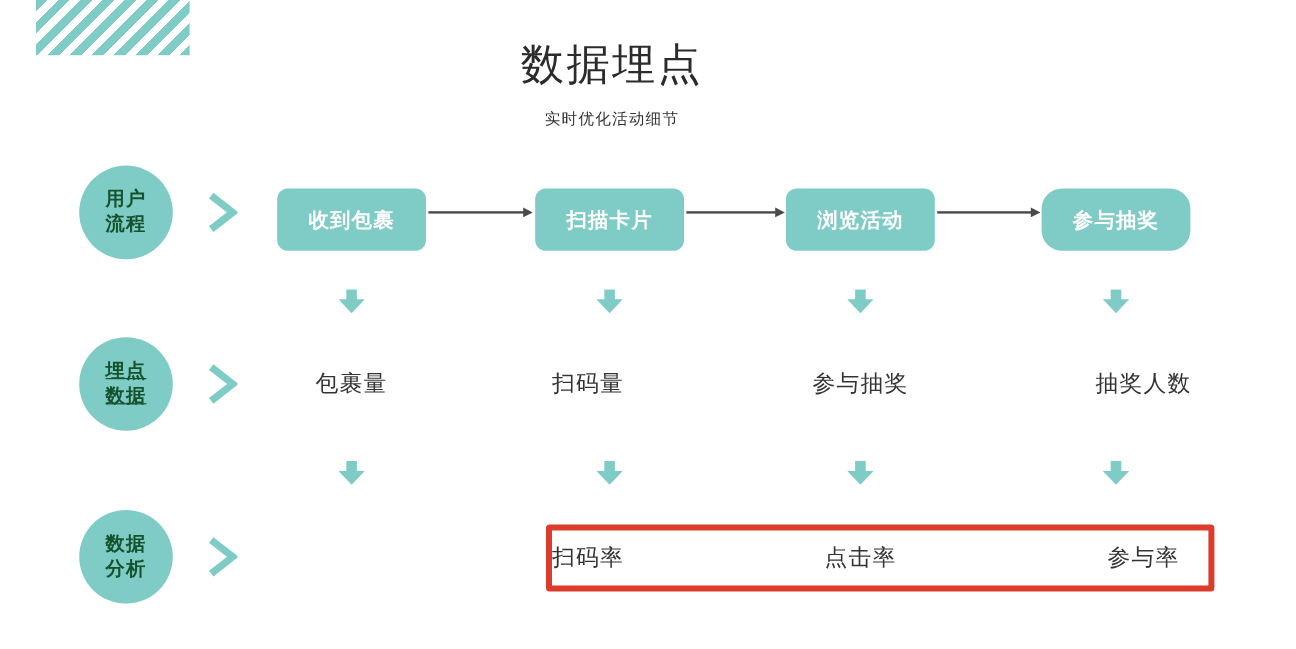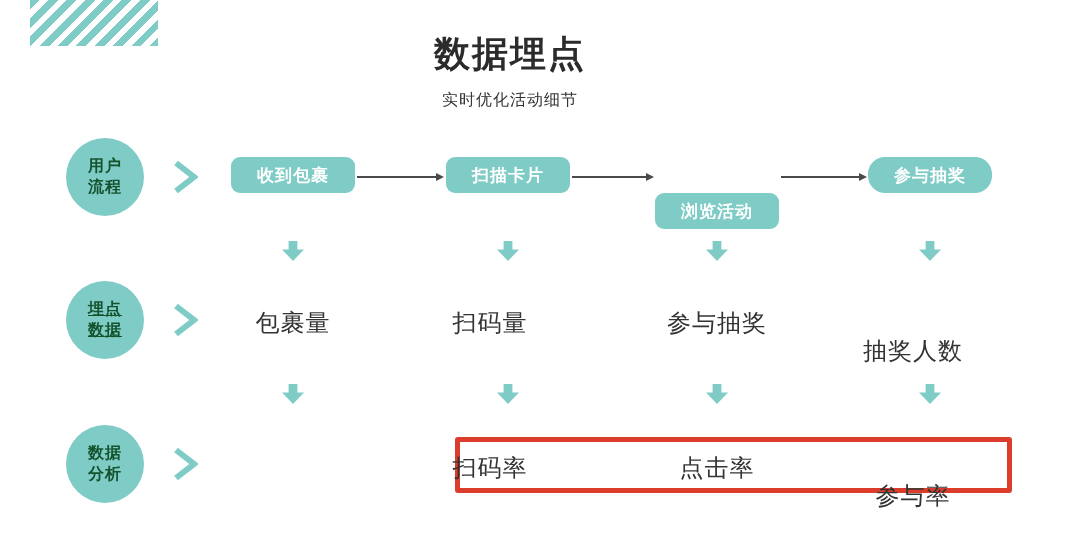"数据埋点" .title { font-weight: 700 -> 400 }
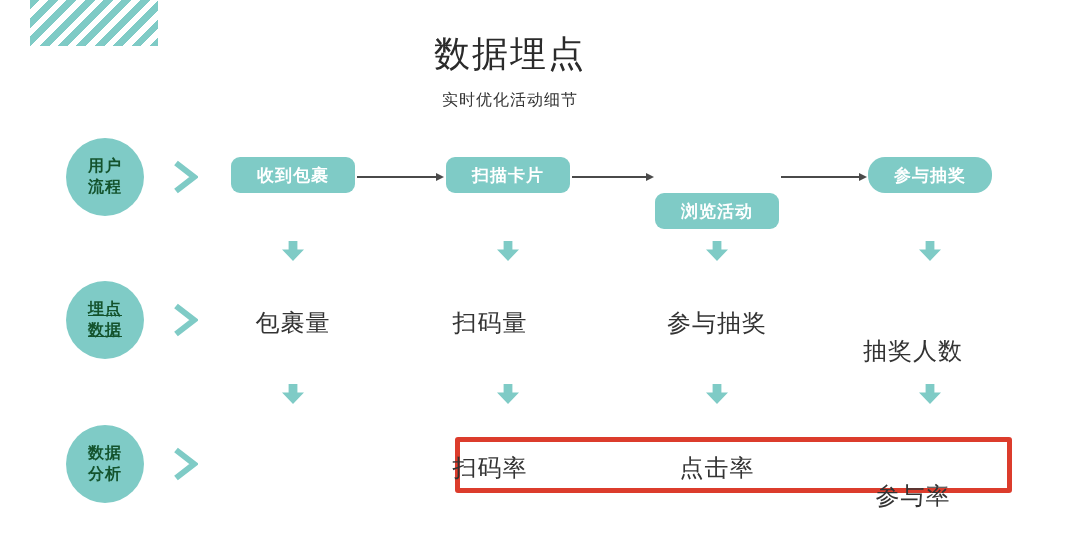"实时优化活动细节" .subtitle { font-size: 16px -> 13px }
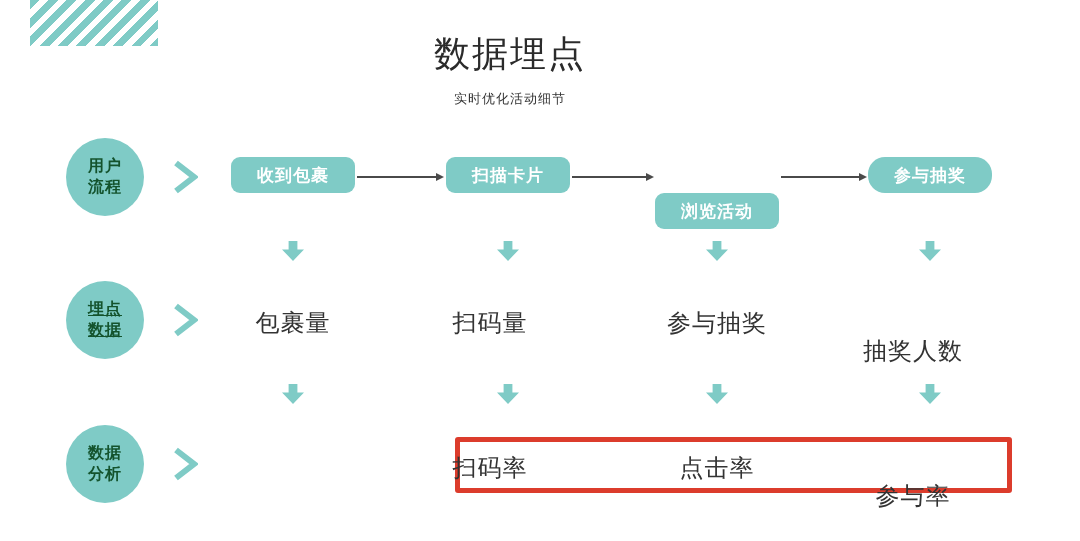"收到包裹" .pill { height: 36px -> 52px }
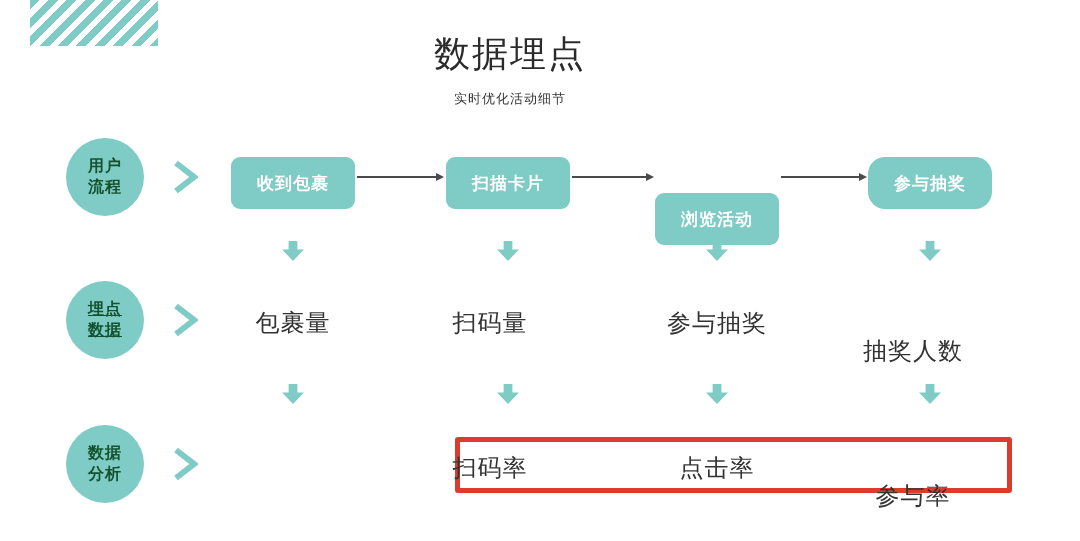"浏览活动" .pill.c3 { margin-top: 36px -> none }
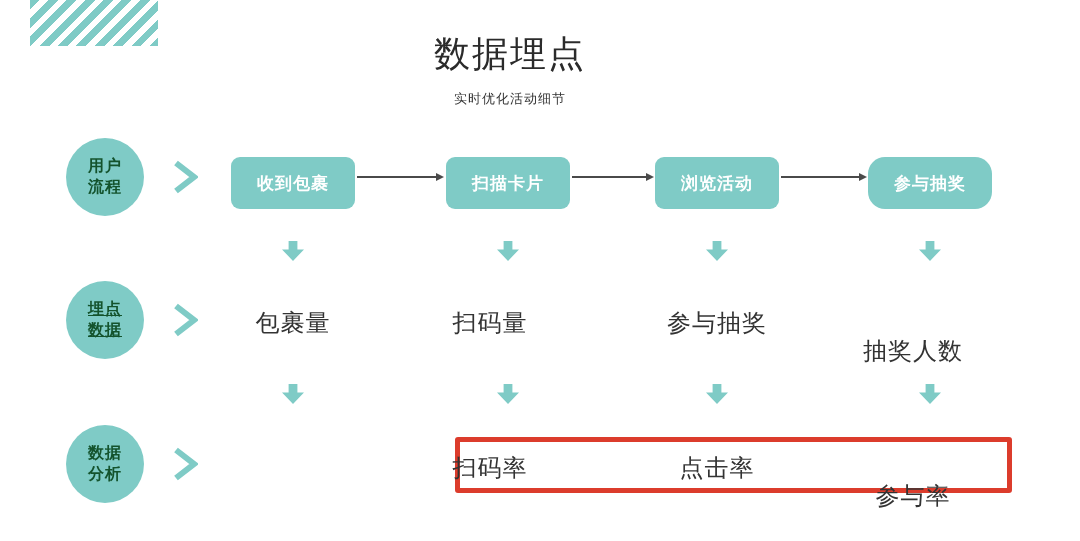"包裹量" .metric { font-size: 24px -> 19px }
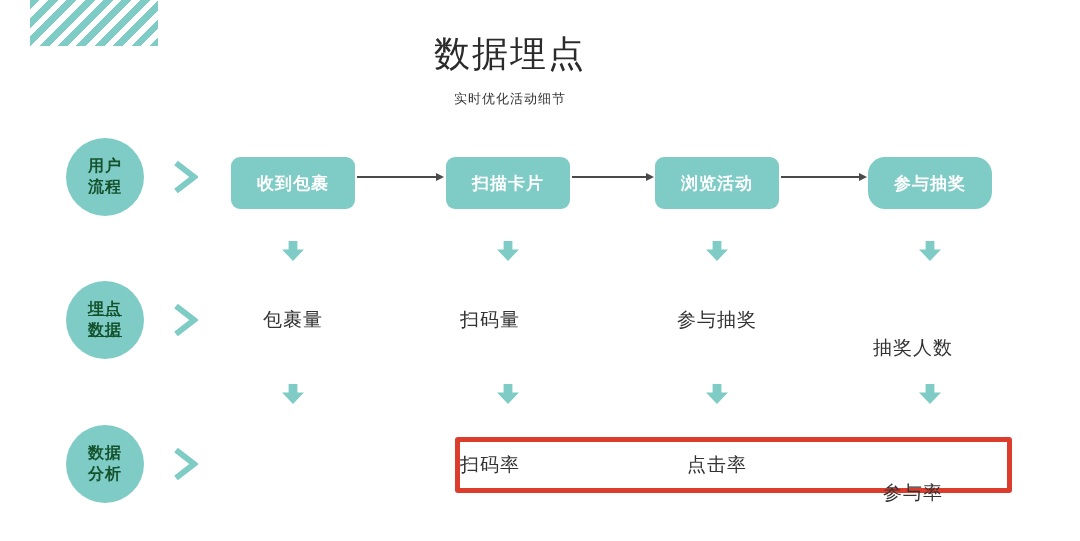"抽奖人数" .metric.c4 { left: 823px -> 863px; margin-top: 28px -> none }
